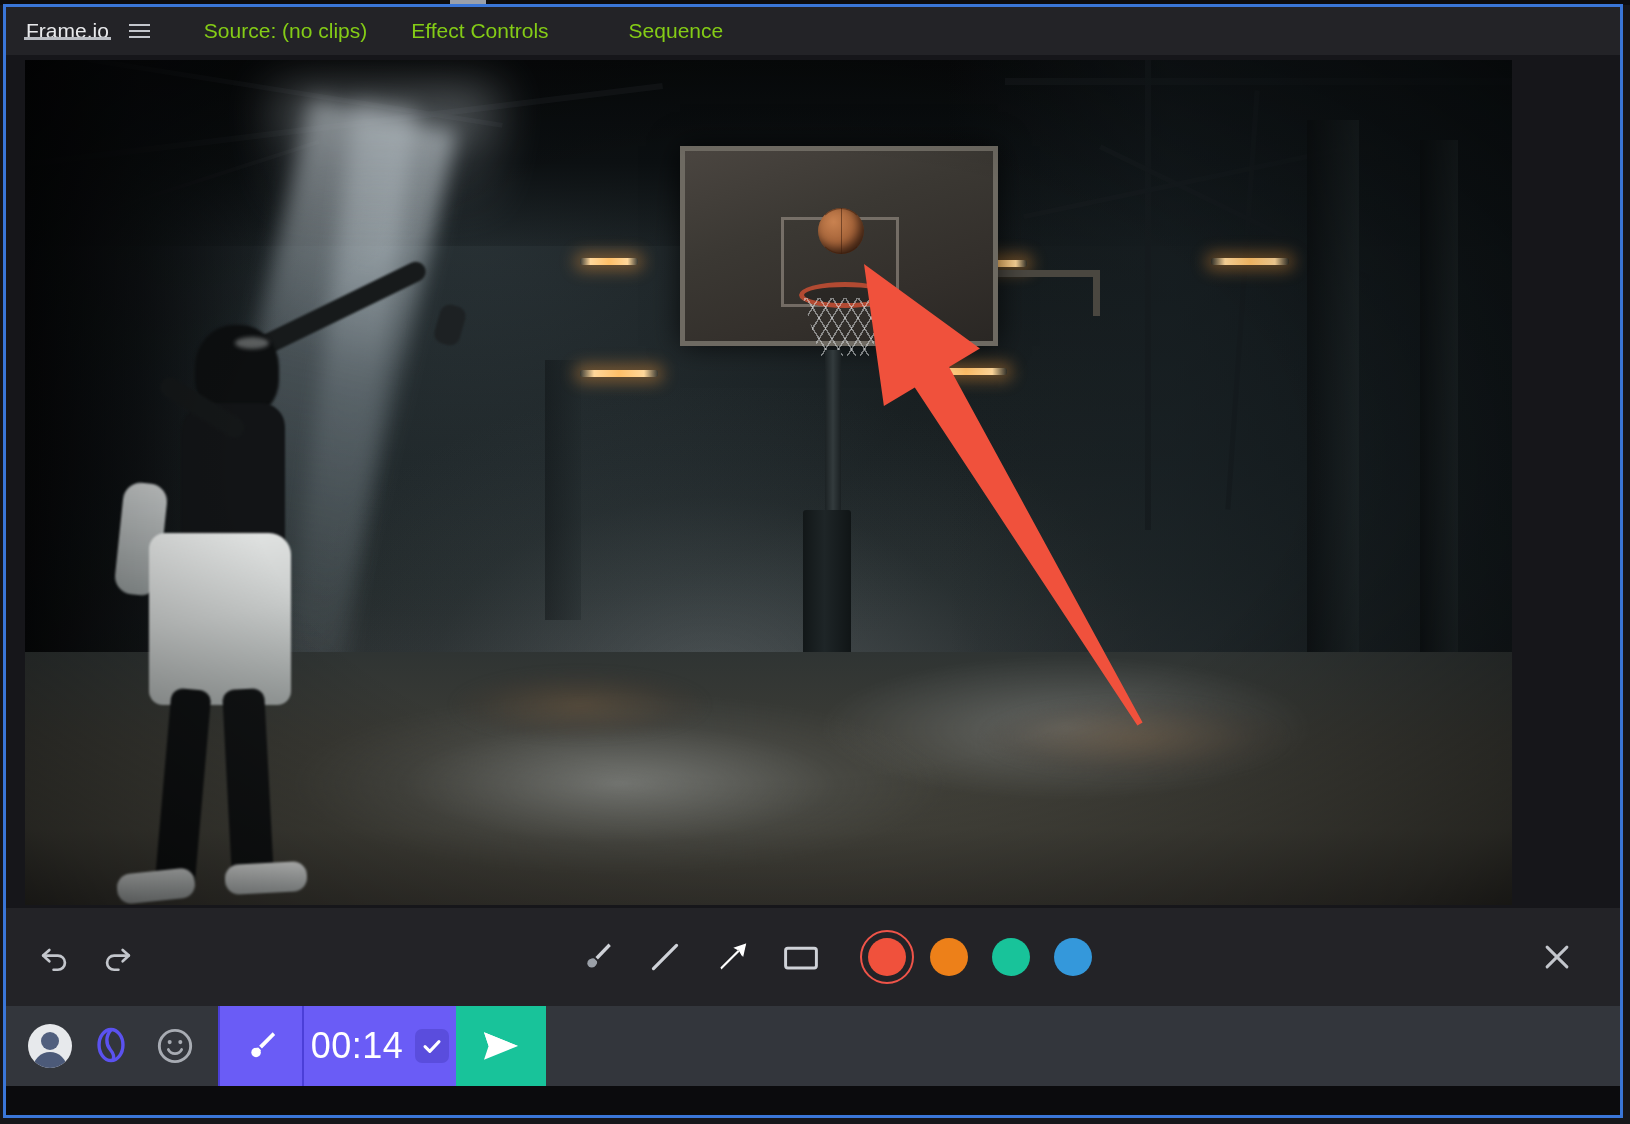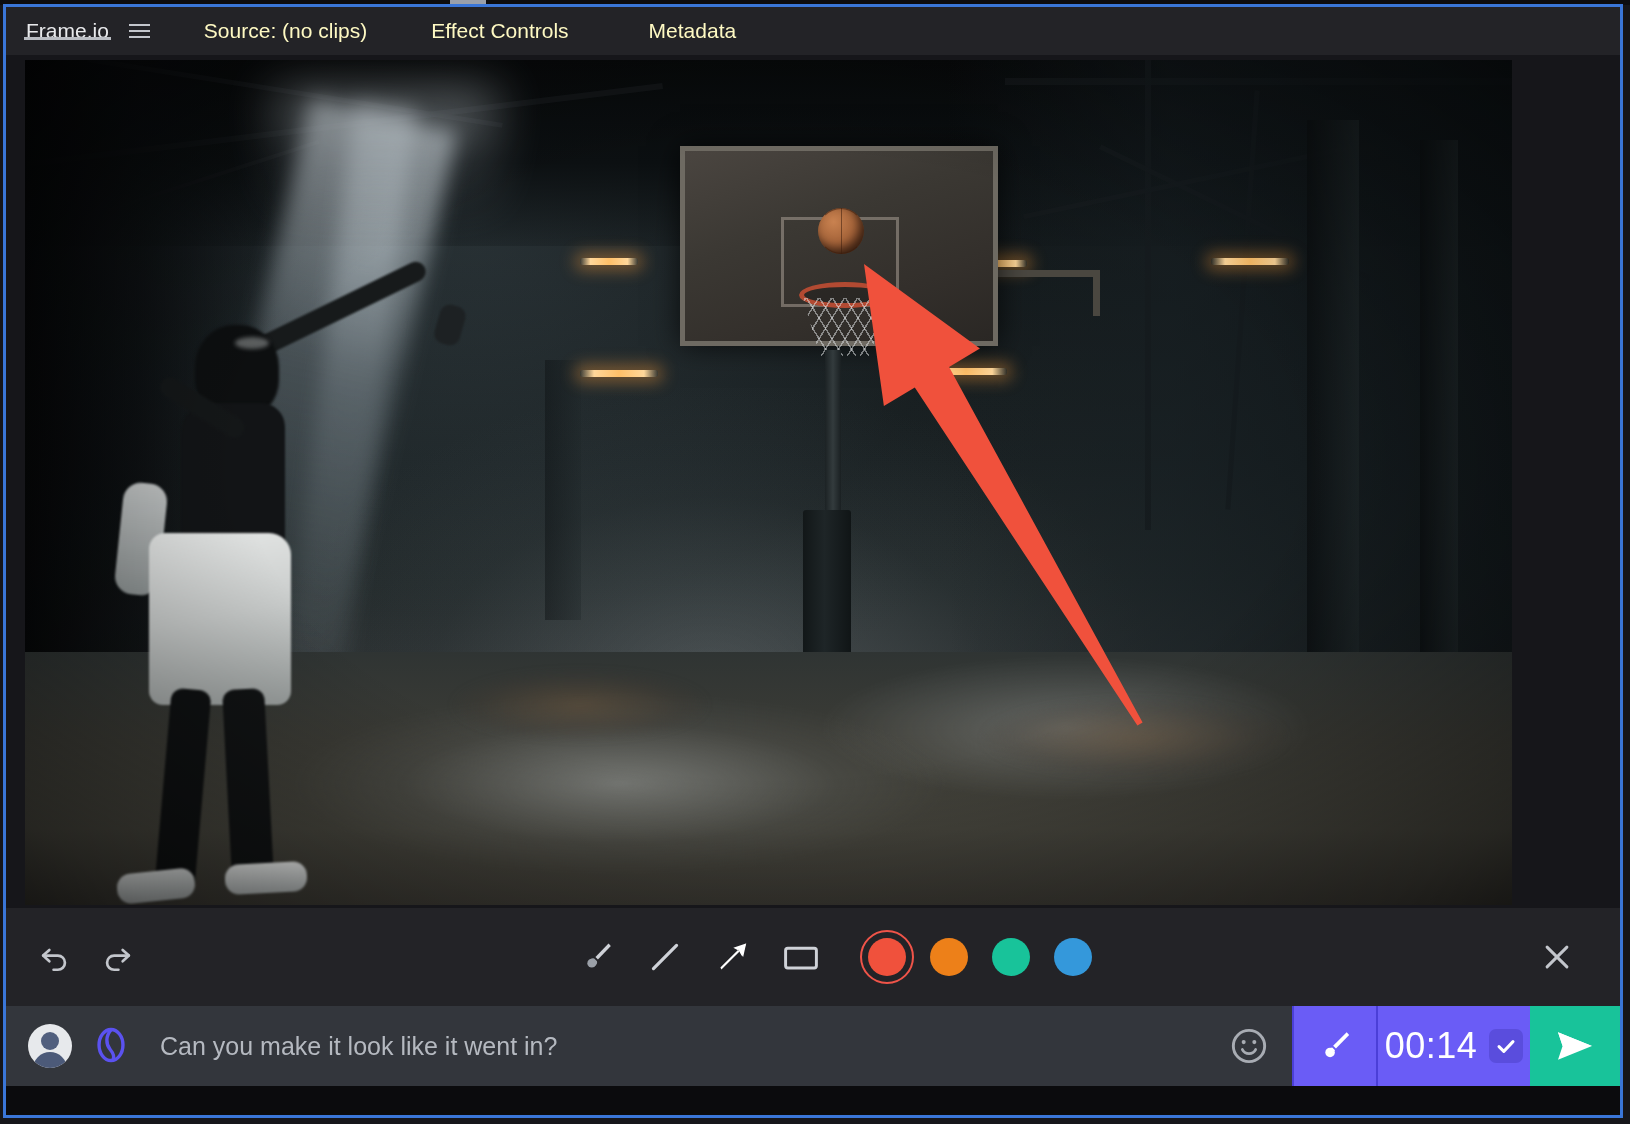"Source: (no clips)" .tab { color: #fef9c3 -> #84cc16 }
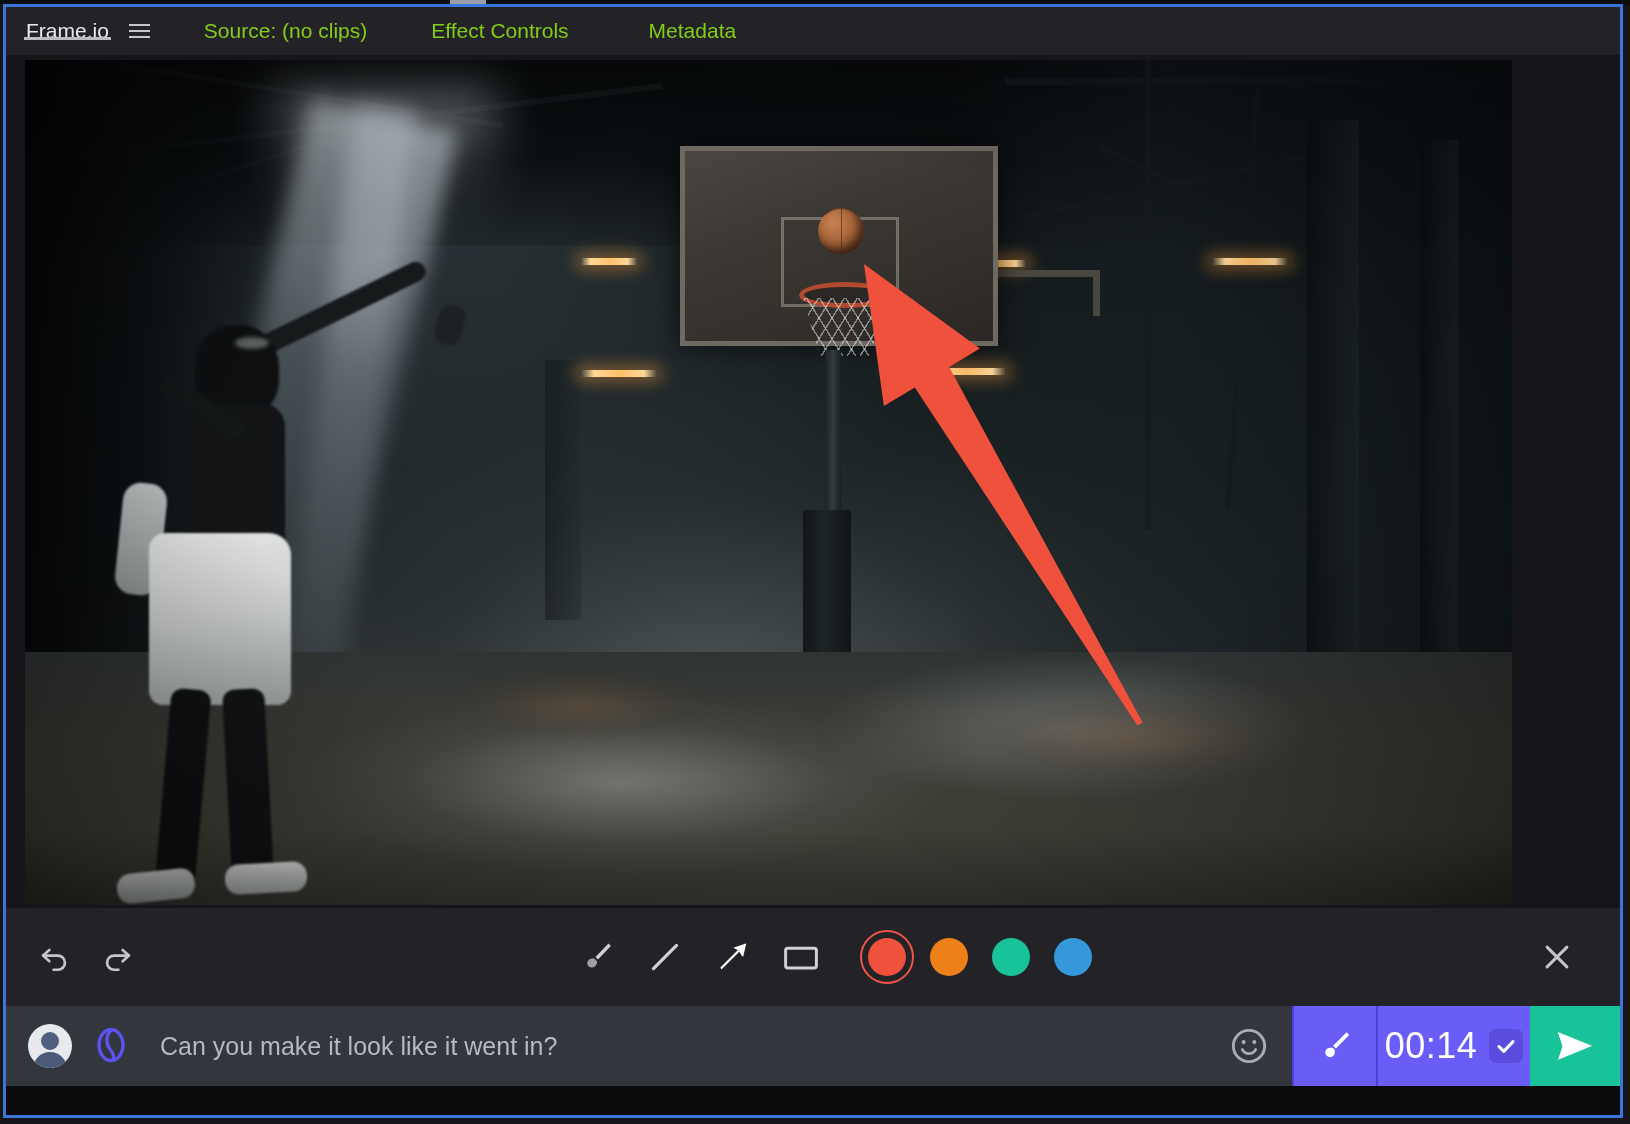"Effect Controls" #tab-effects { margin-left: 64px -> 44px }
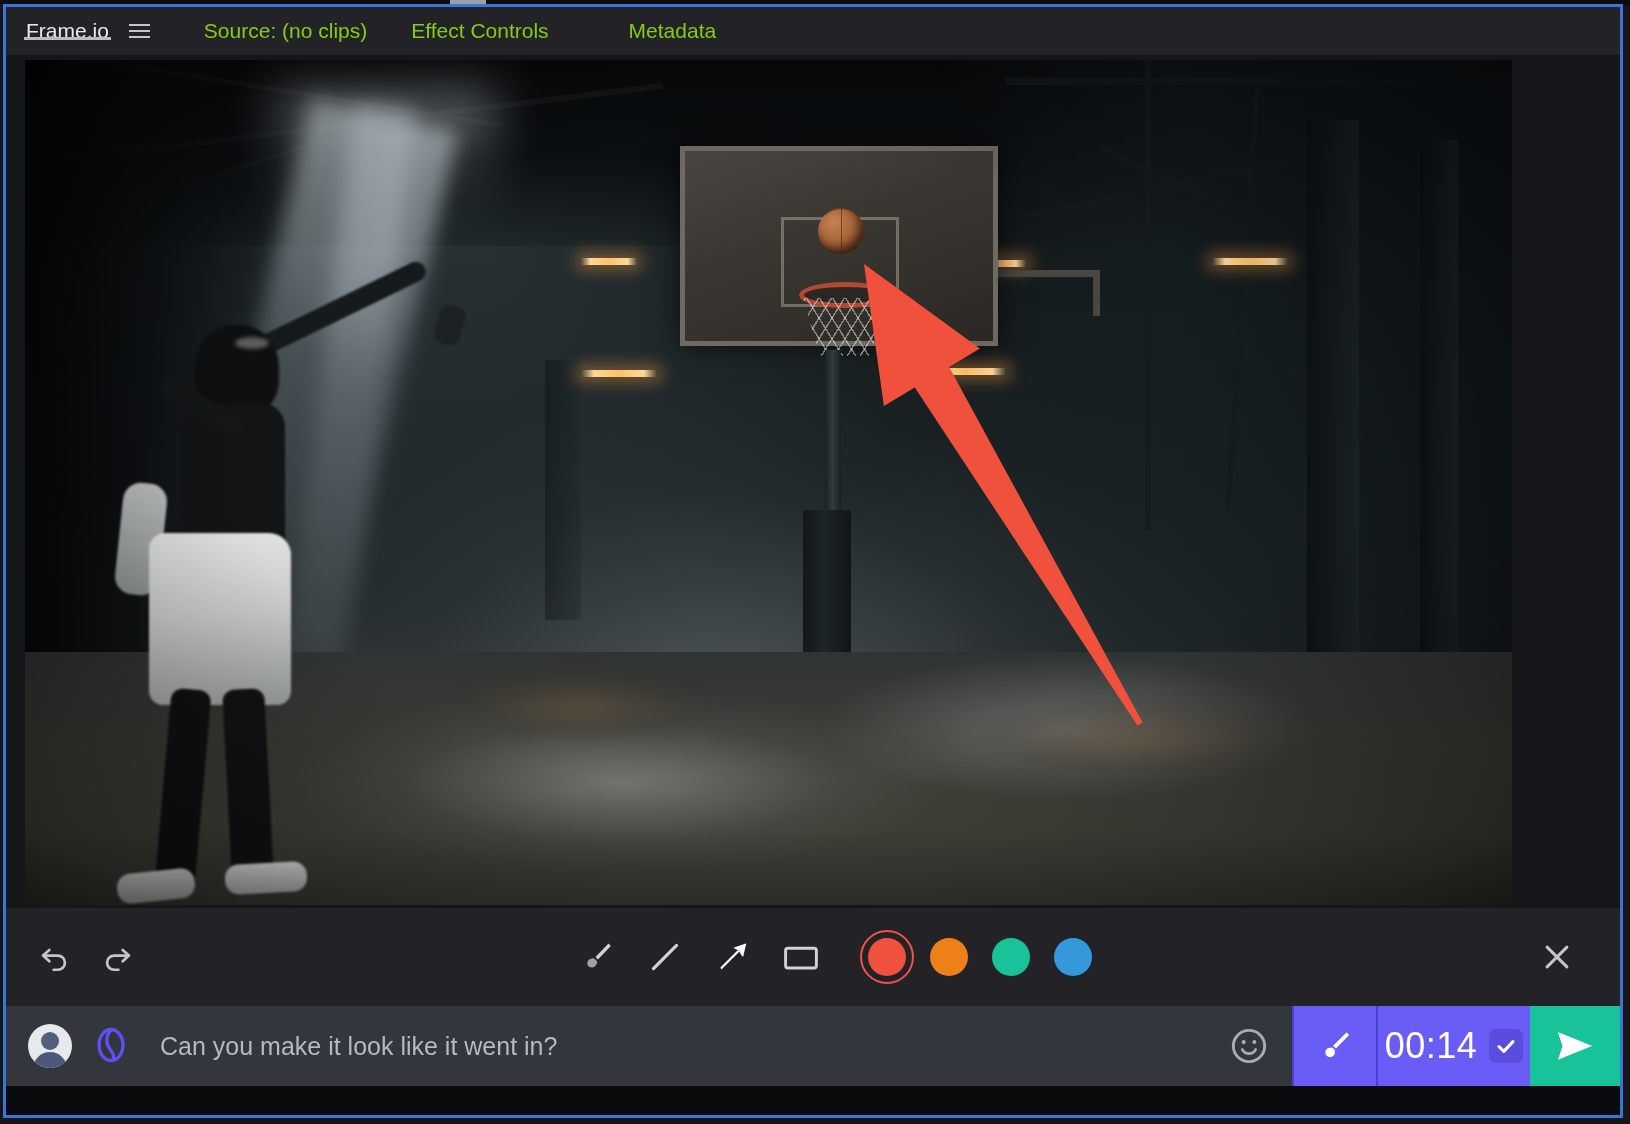"Metadata" span { text: Metadata -> Sequence }
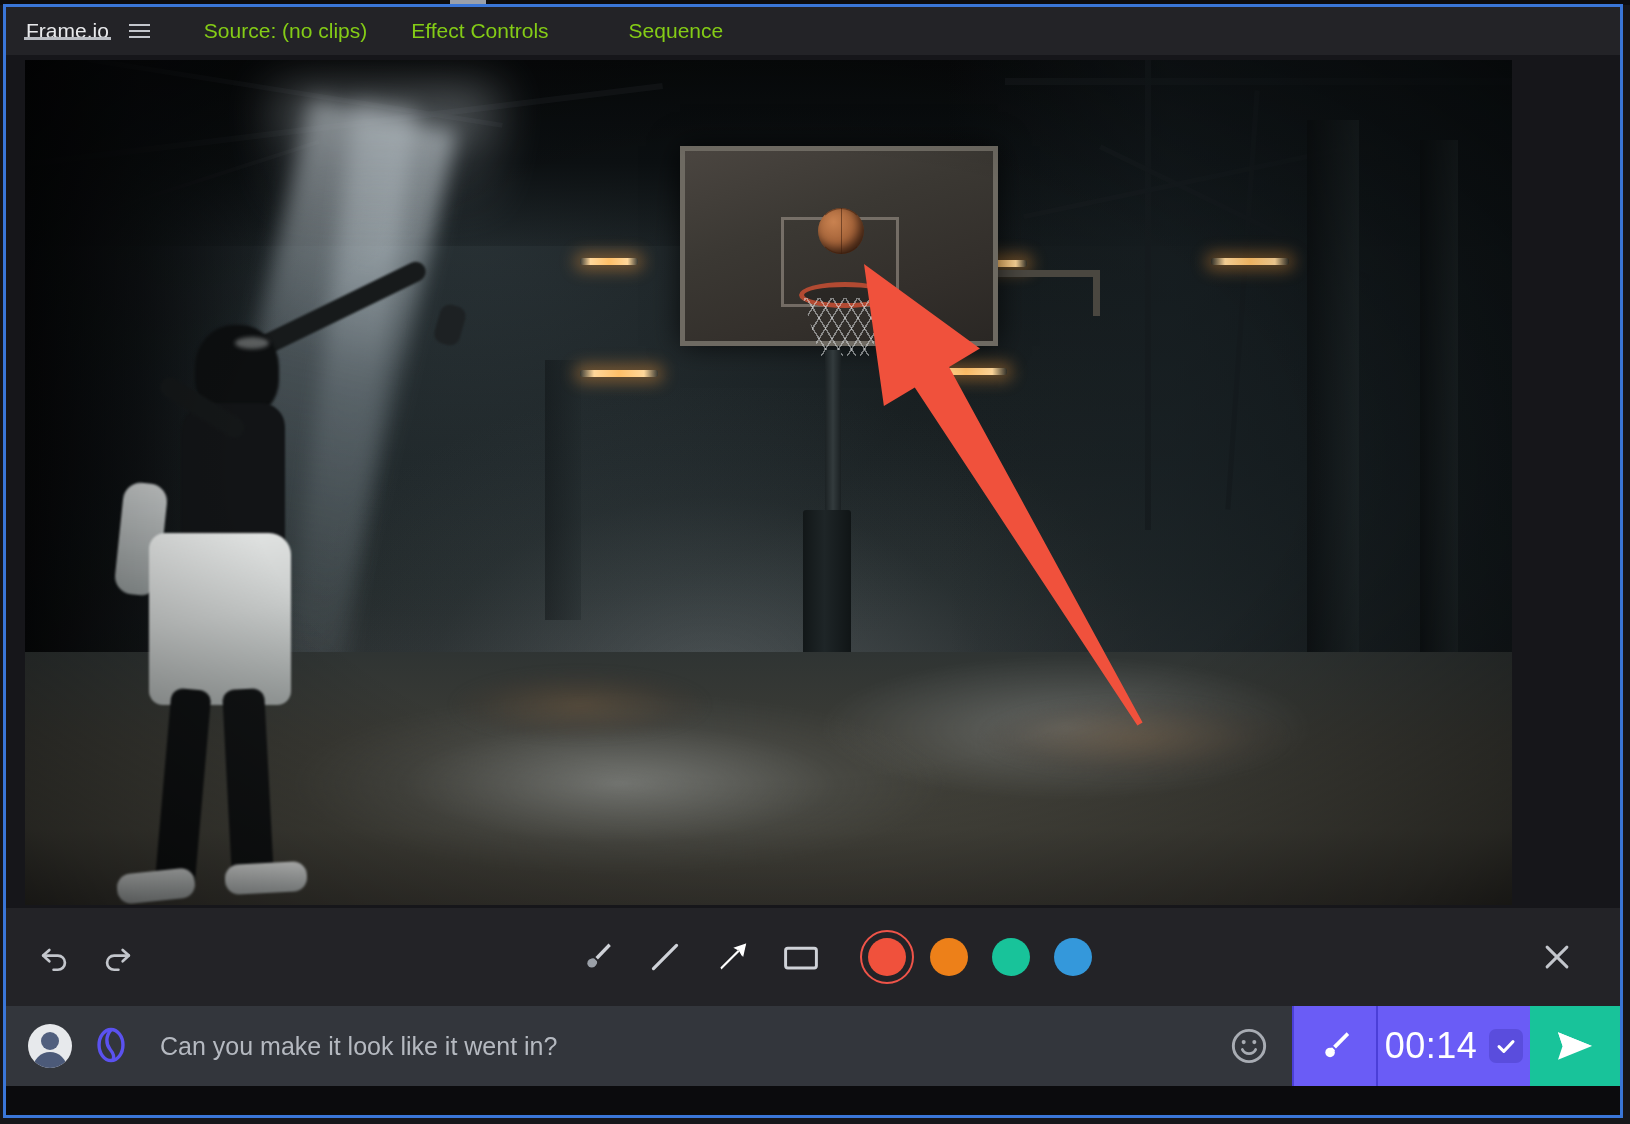"Can you make it look" input { html: <input> -> none }
